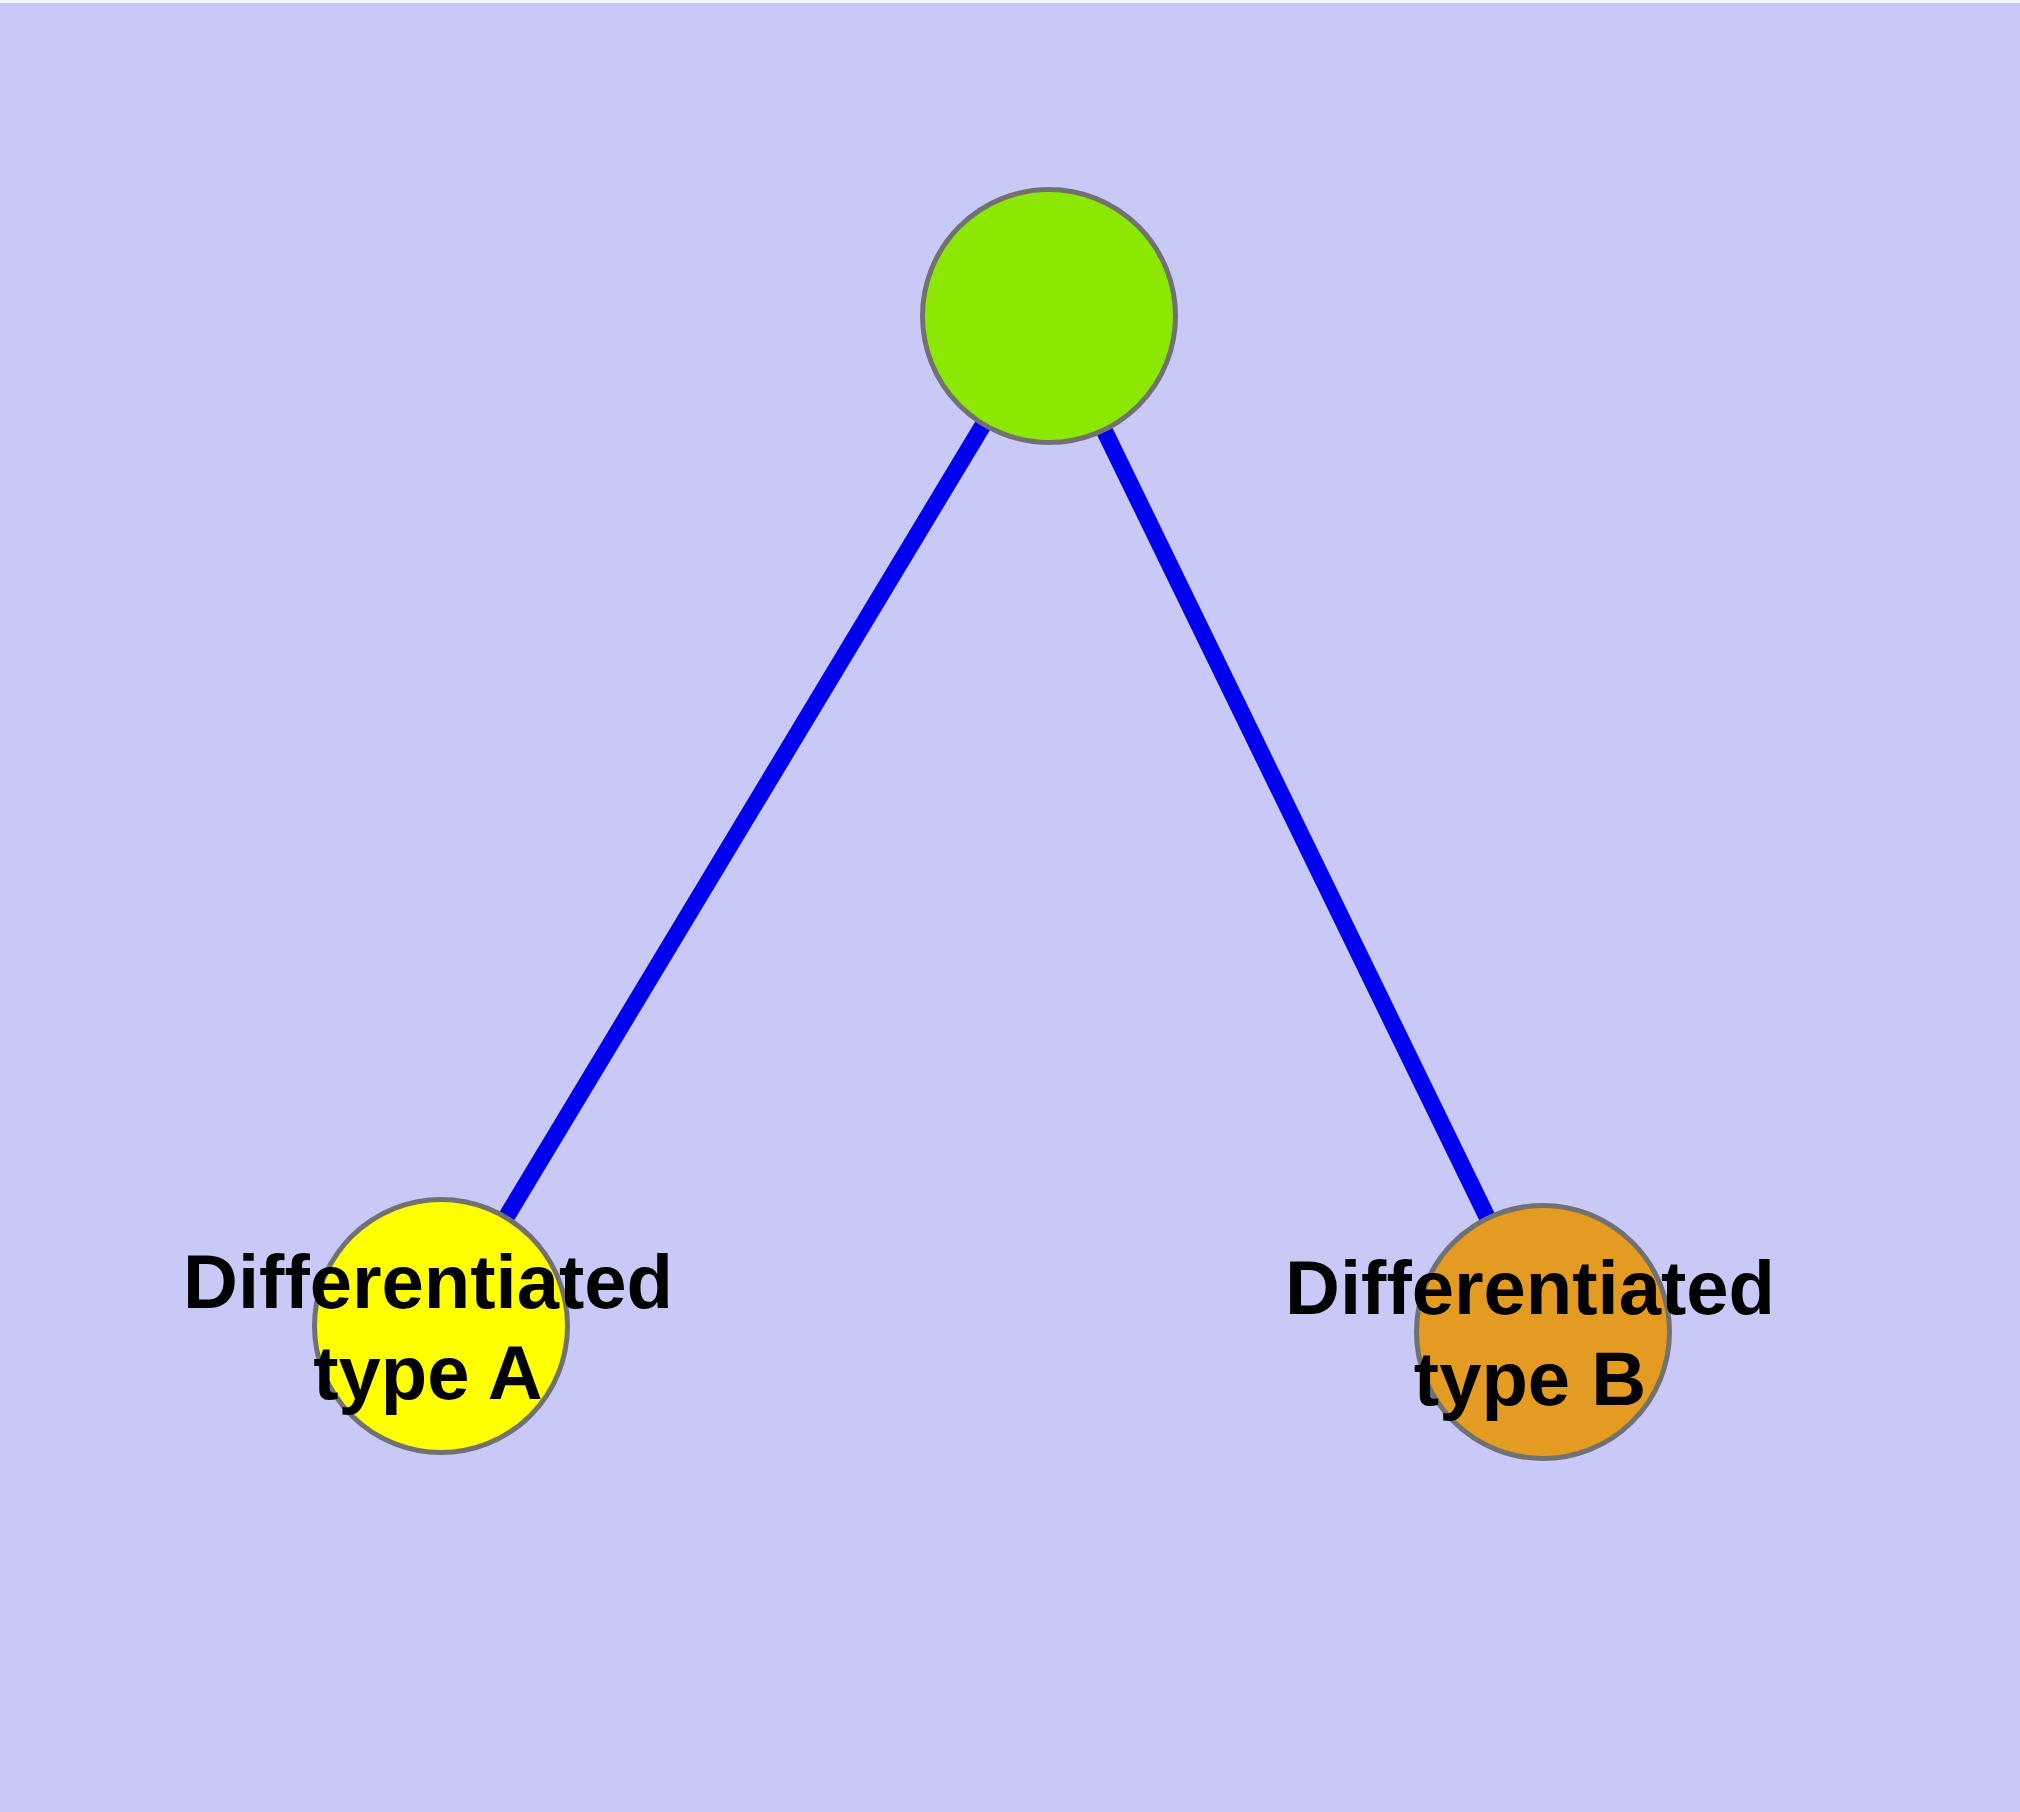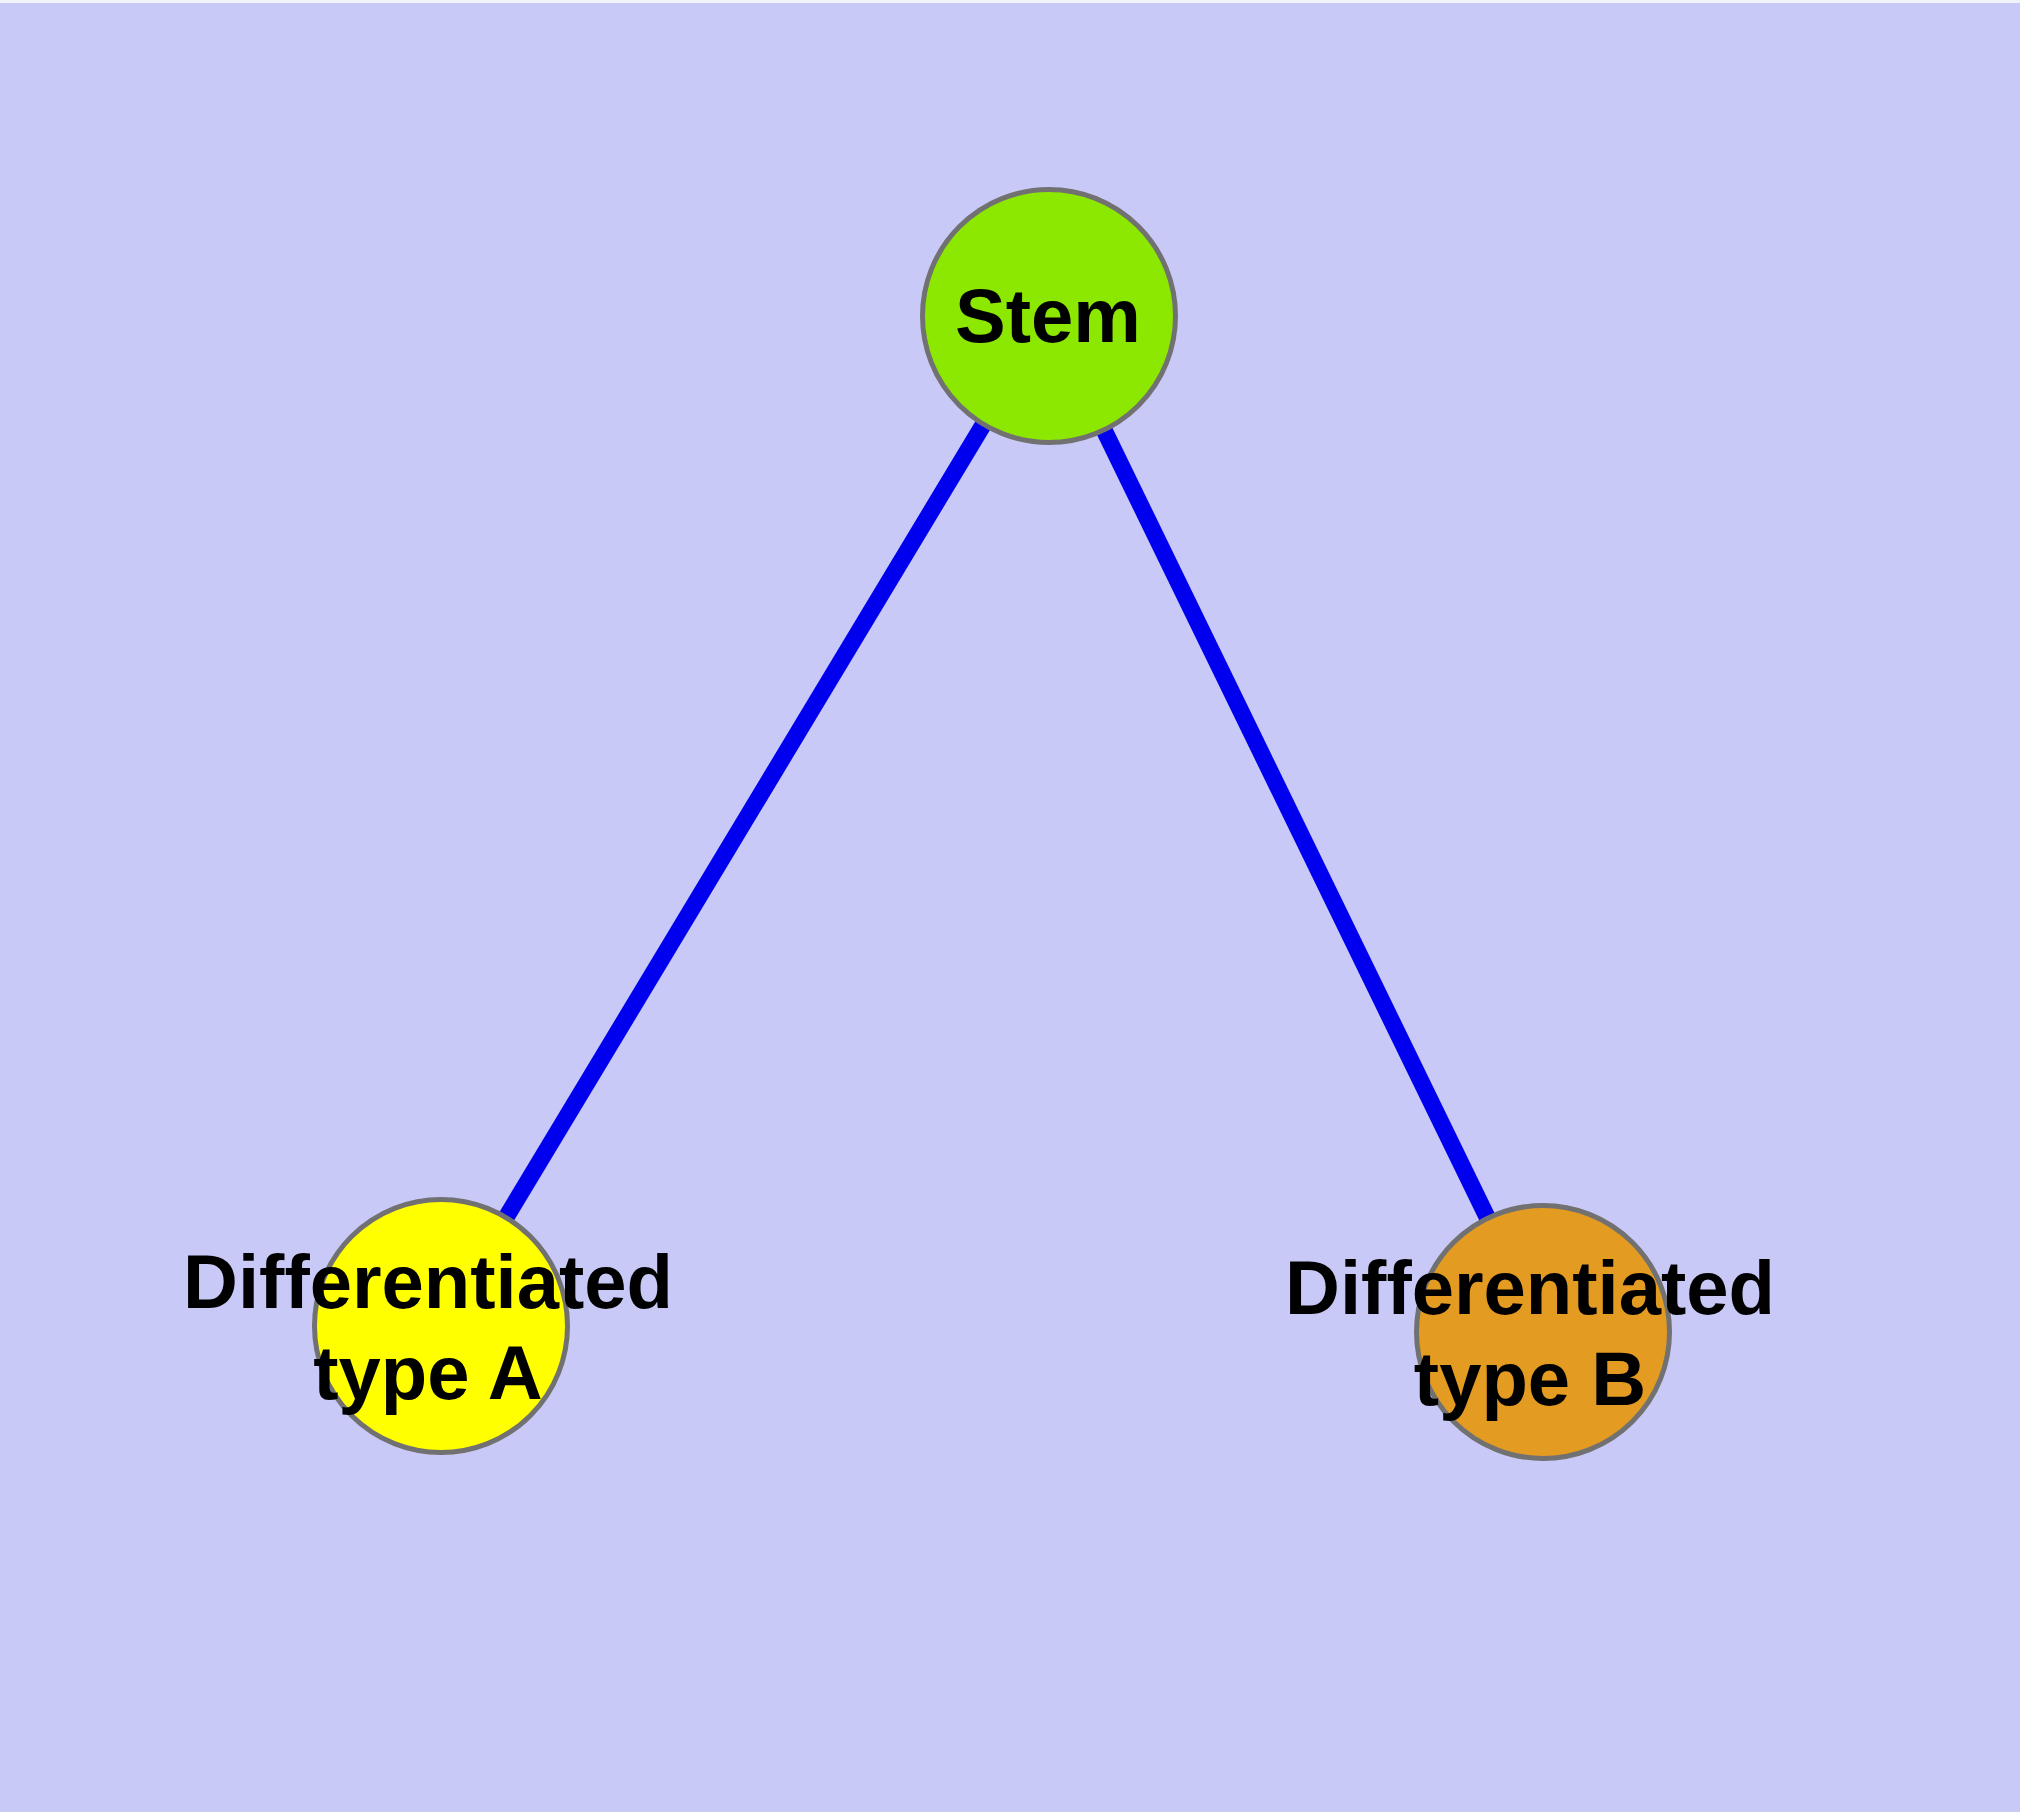"Stem" div.node-label { html: <div>Stem</div> -> none }
